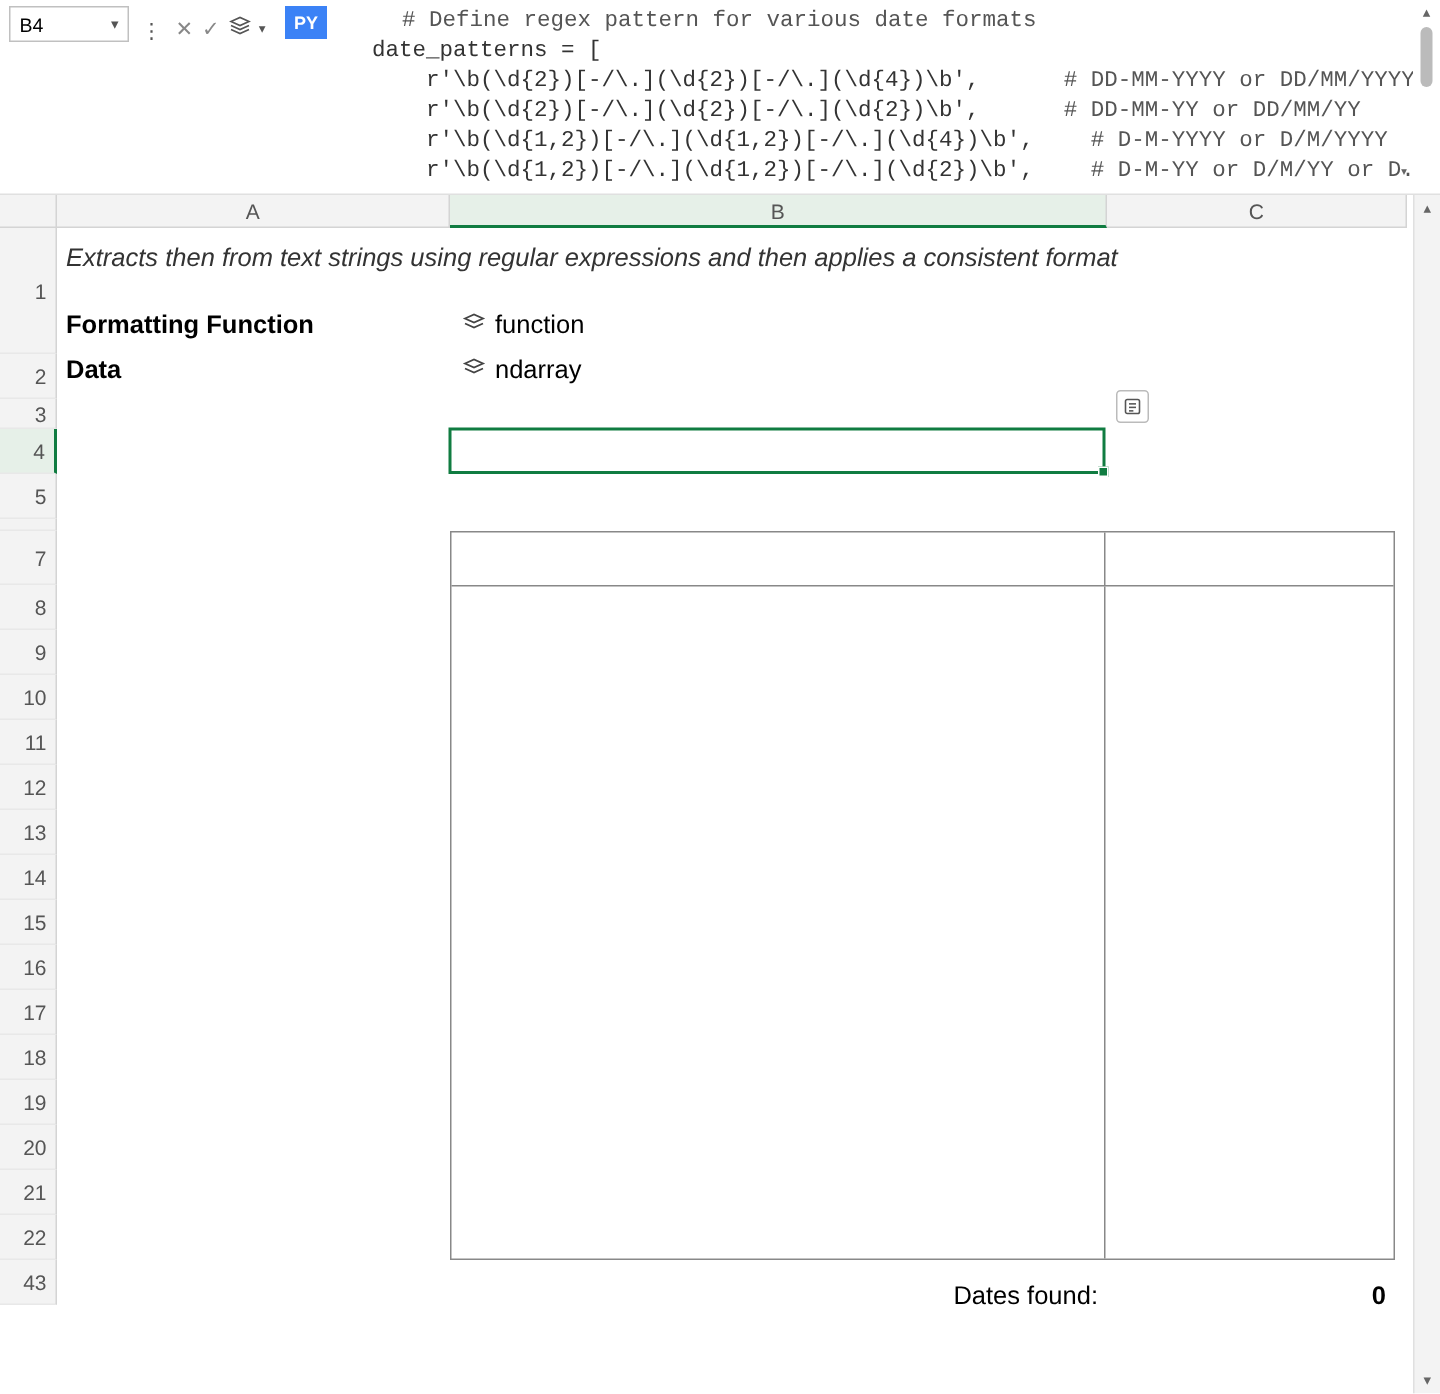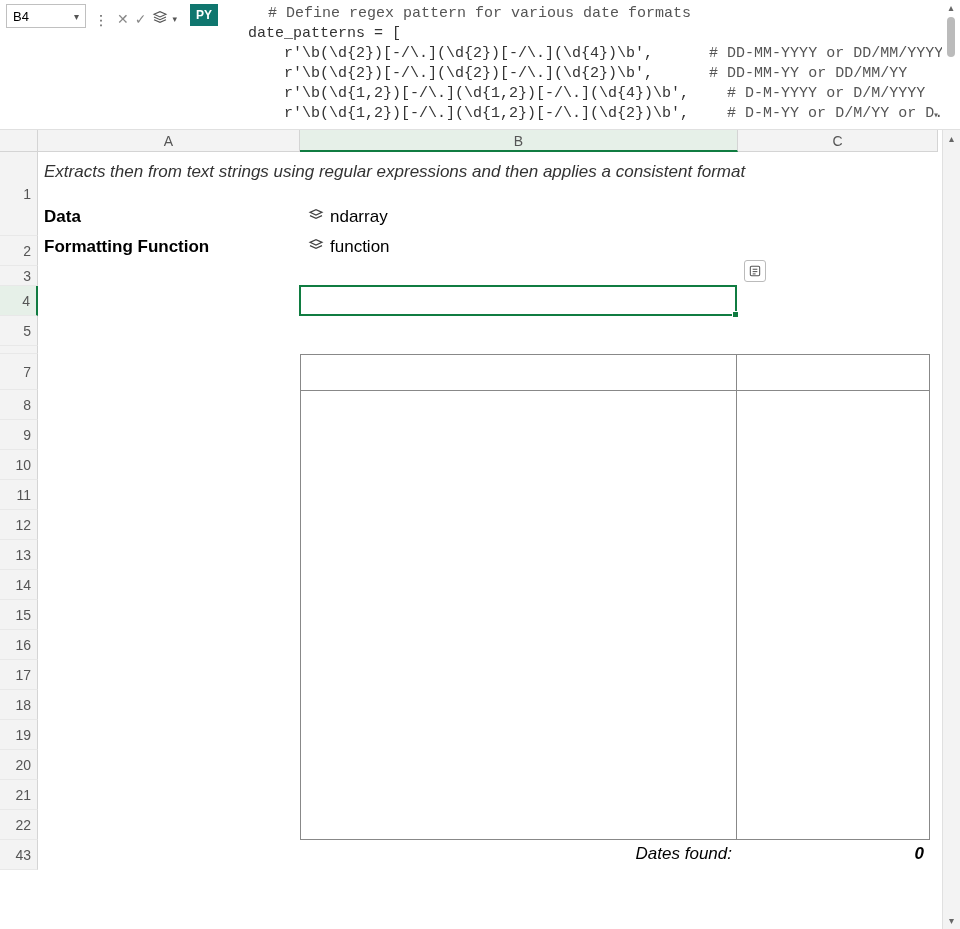"PY" .py-badge { background: #0f766e -> #3b82f6 }
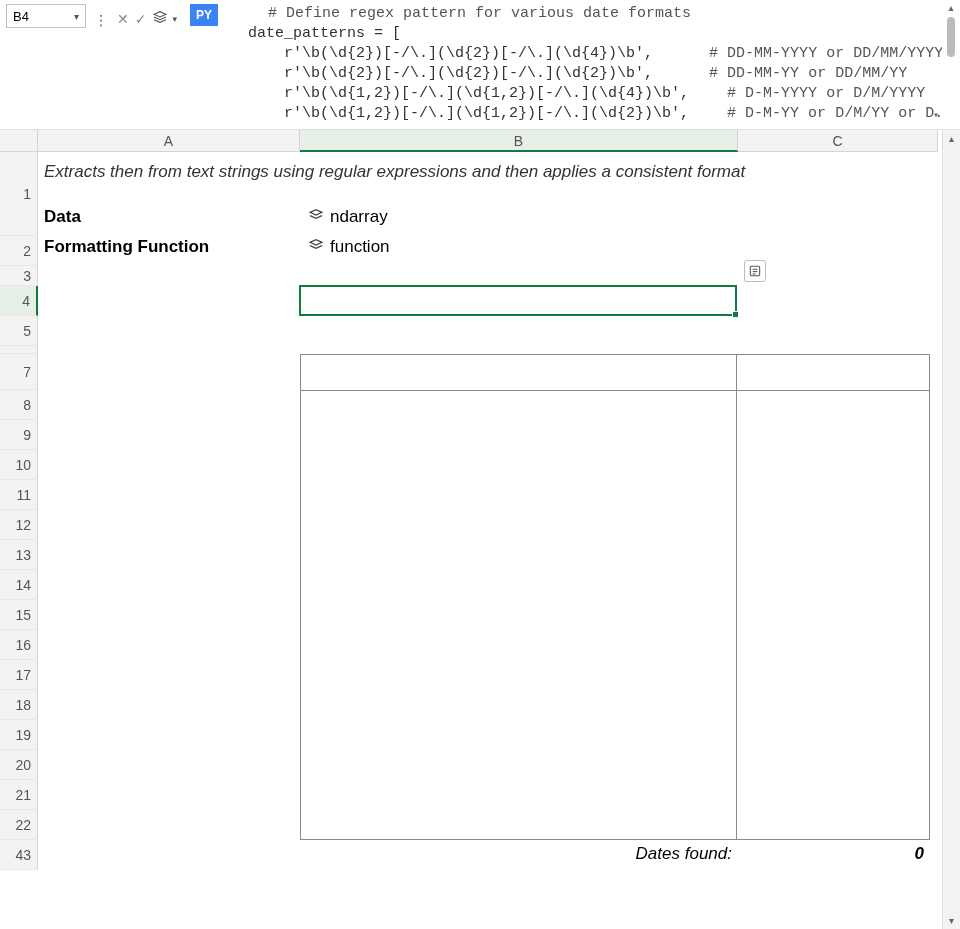"Data" div.label-row { order: before "Formatting Function" -> after "Formatting Function" }
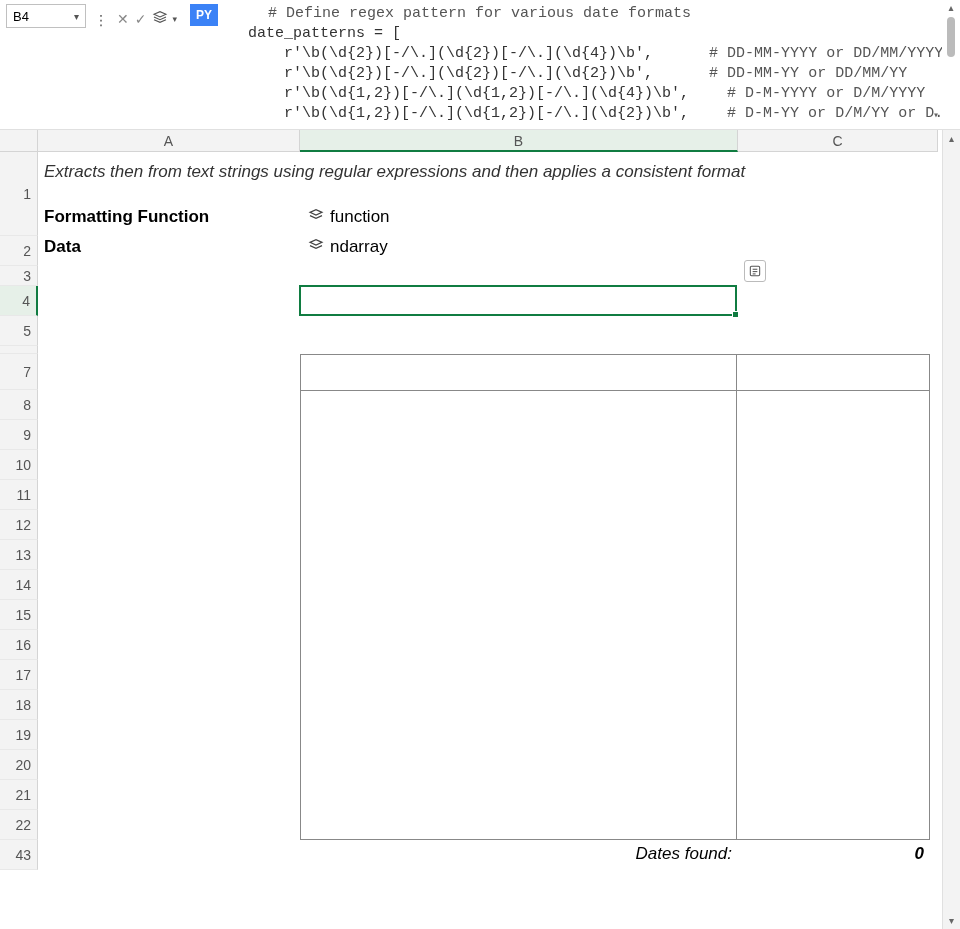"Dates found:" .footer-row { align-items: flex-start -> flex-end; font-style: italic -> none }
